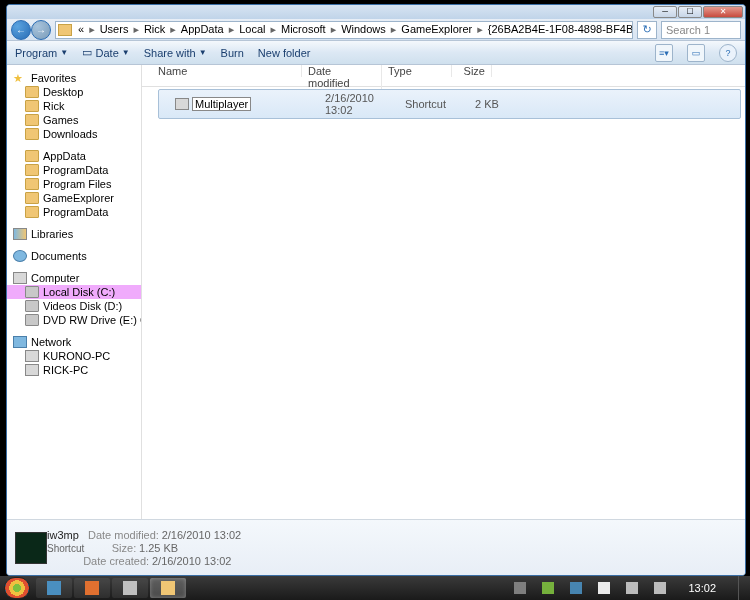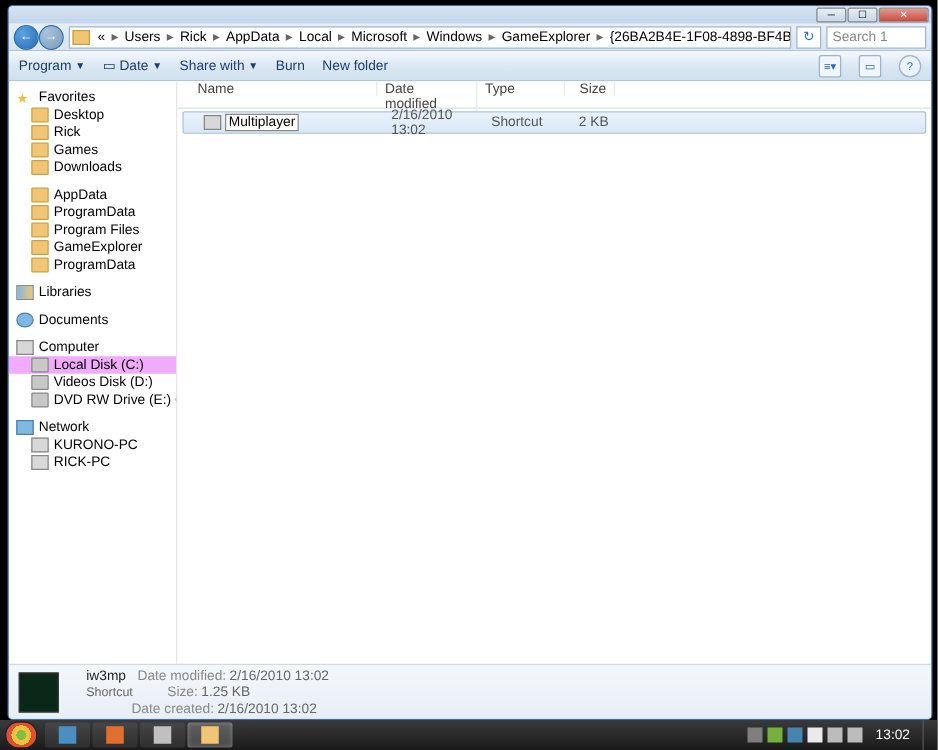"Multiplayer" .row { height: 18px -> 30px; margin: 2px 4px 0 4px -> 2px 4px 0 16px }
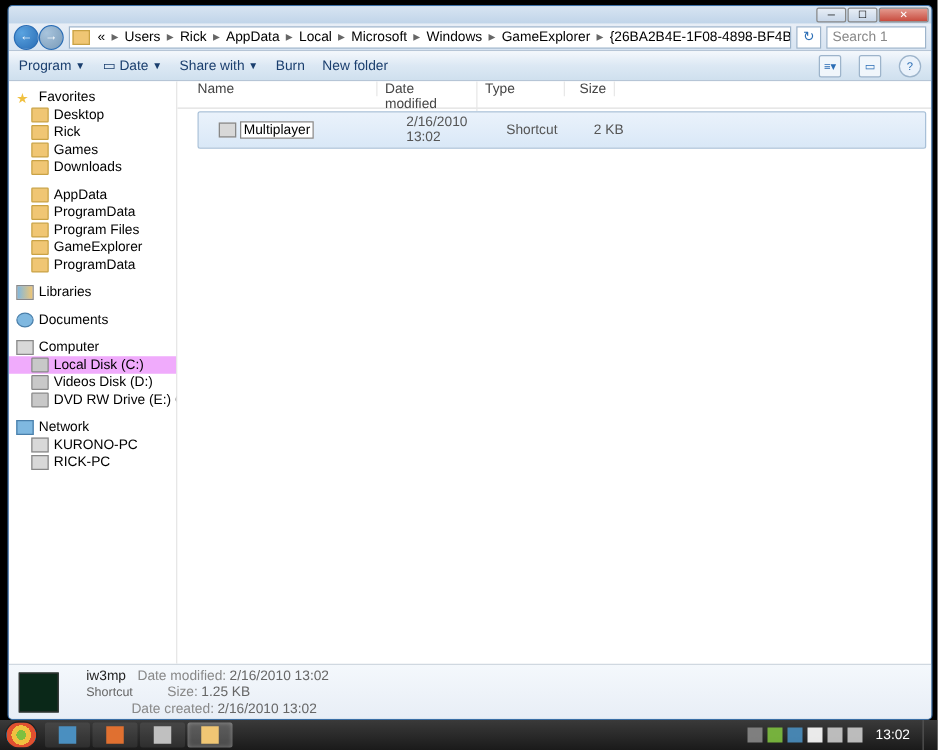"iw3mp Date modified: 2/16/2010 13:02" .details { gap: 22px -> 0; height: 44px -> 56px }
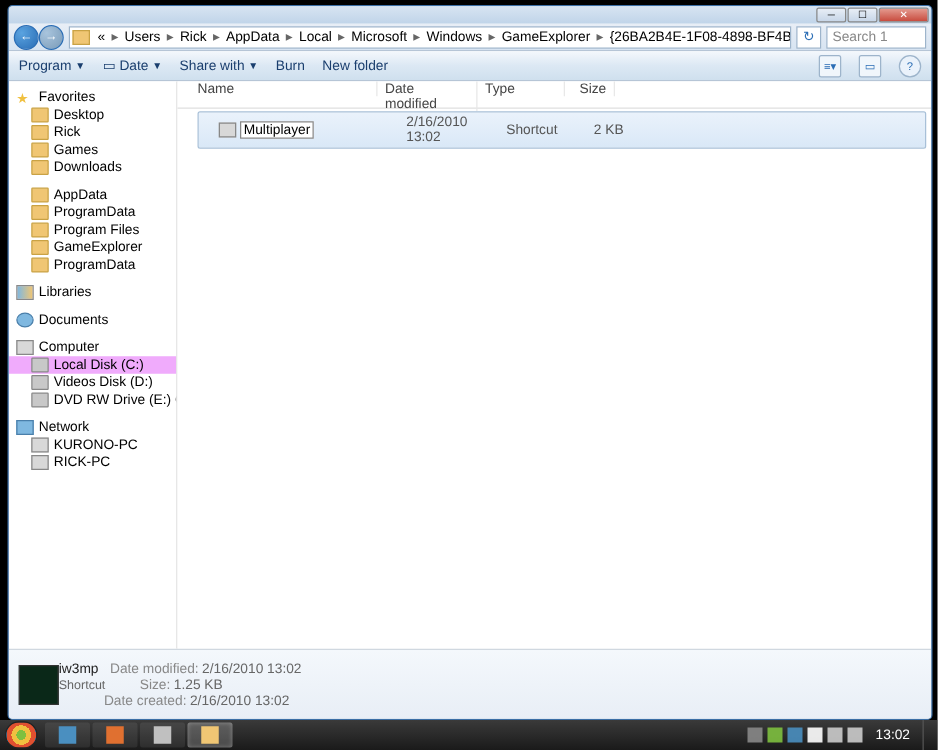"13:02" .tray { gap: 4px -> 16px }
